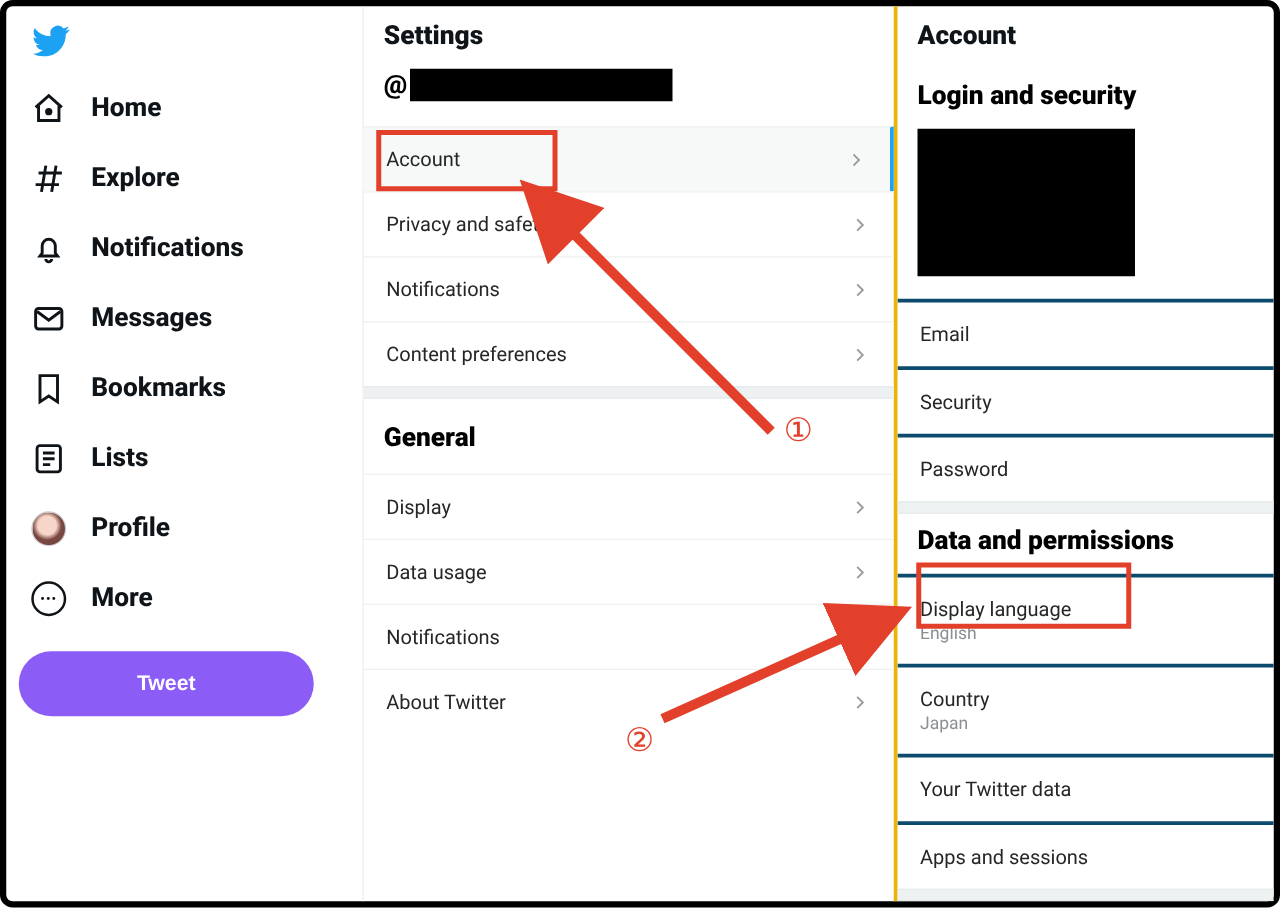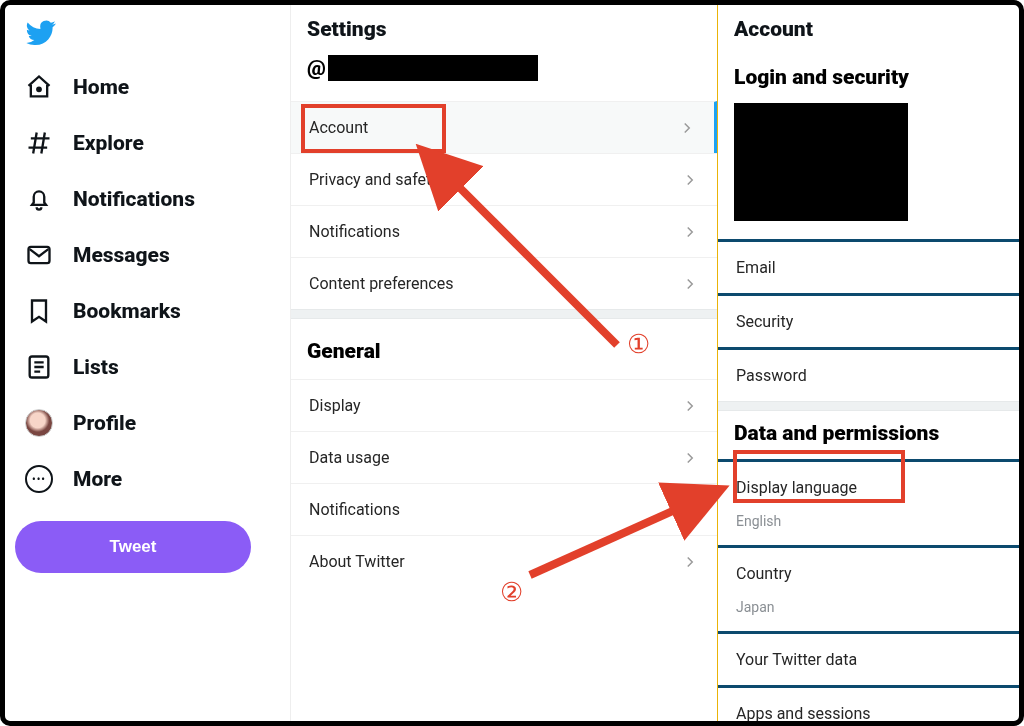"Settings" .settings { border-right: 1px solid #eab308 -> 3px solid #eab308 }
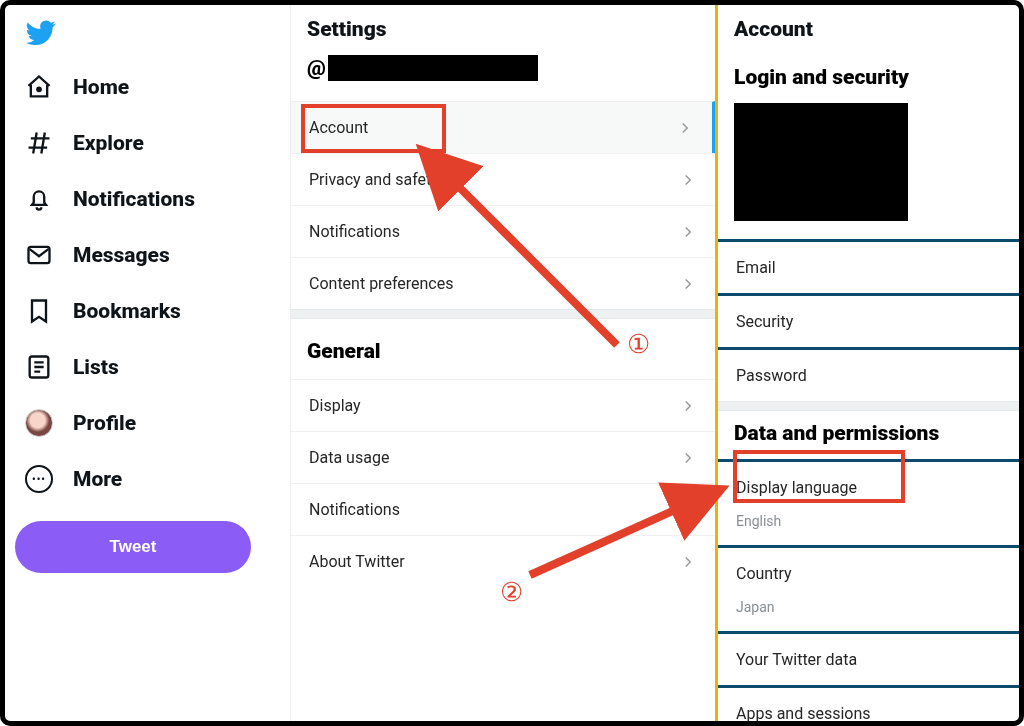"English" .acc-item .small { margin-top: 16px -> 2px }
